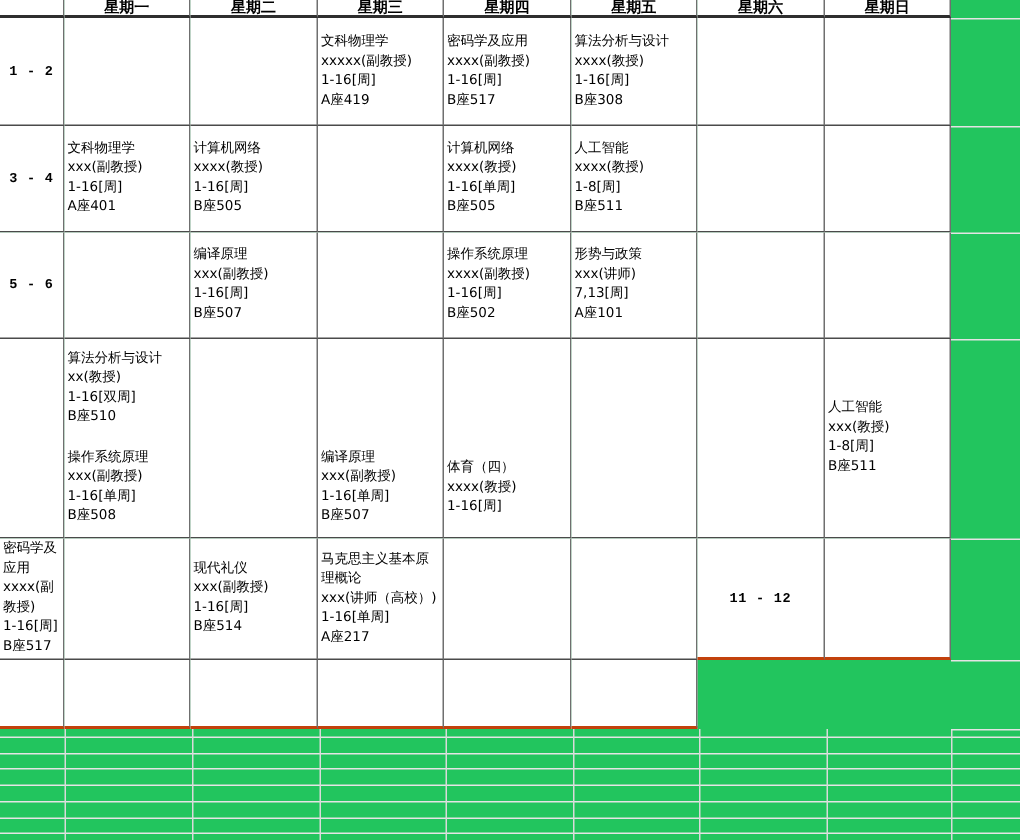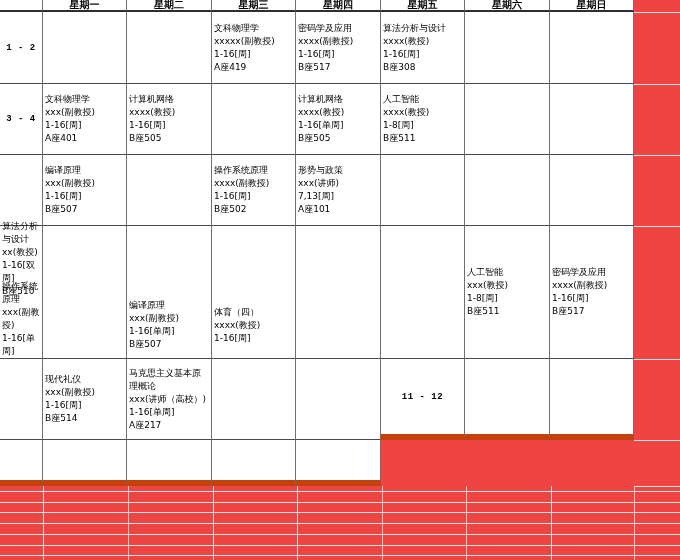"星期一" .sheet { background: #ef4444 -> #22c55e }
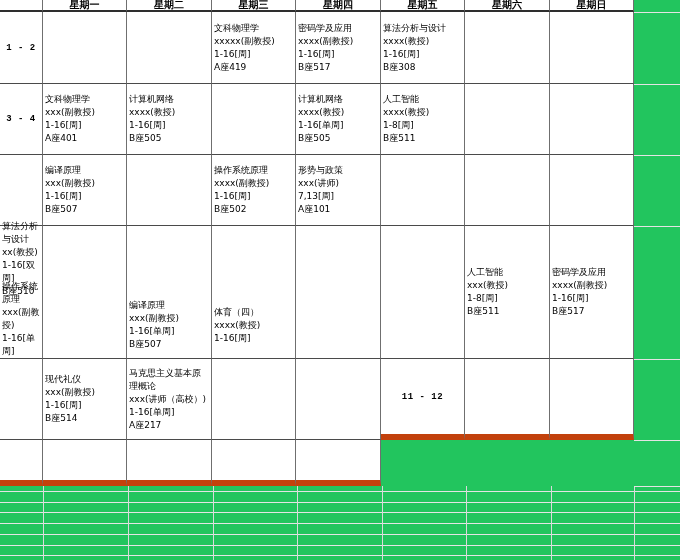"5 - 6" div.cell { html: none -> <div>5 - 6</div> }
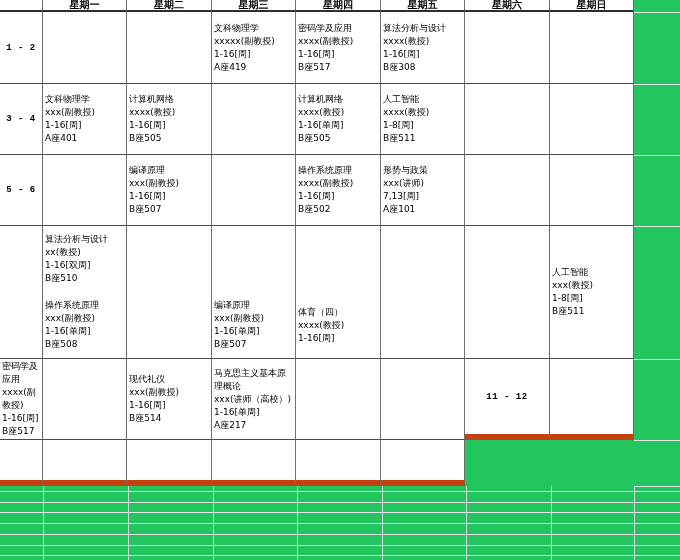"11 - 12" .cell.lastrow { border-bottom: 6px solid #c2410c -> 2px solid #c2410c }
